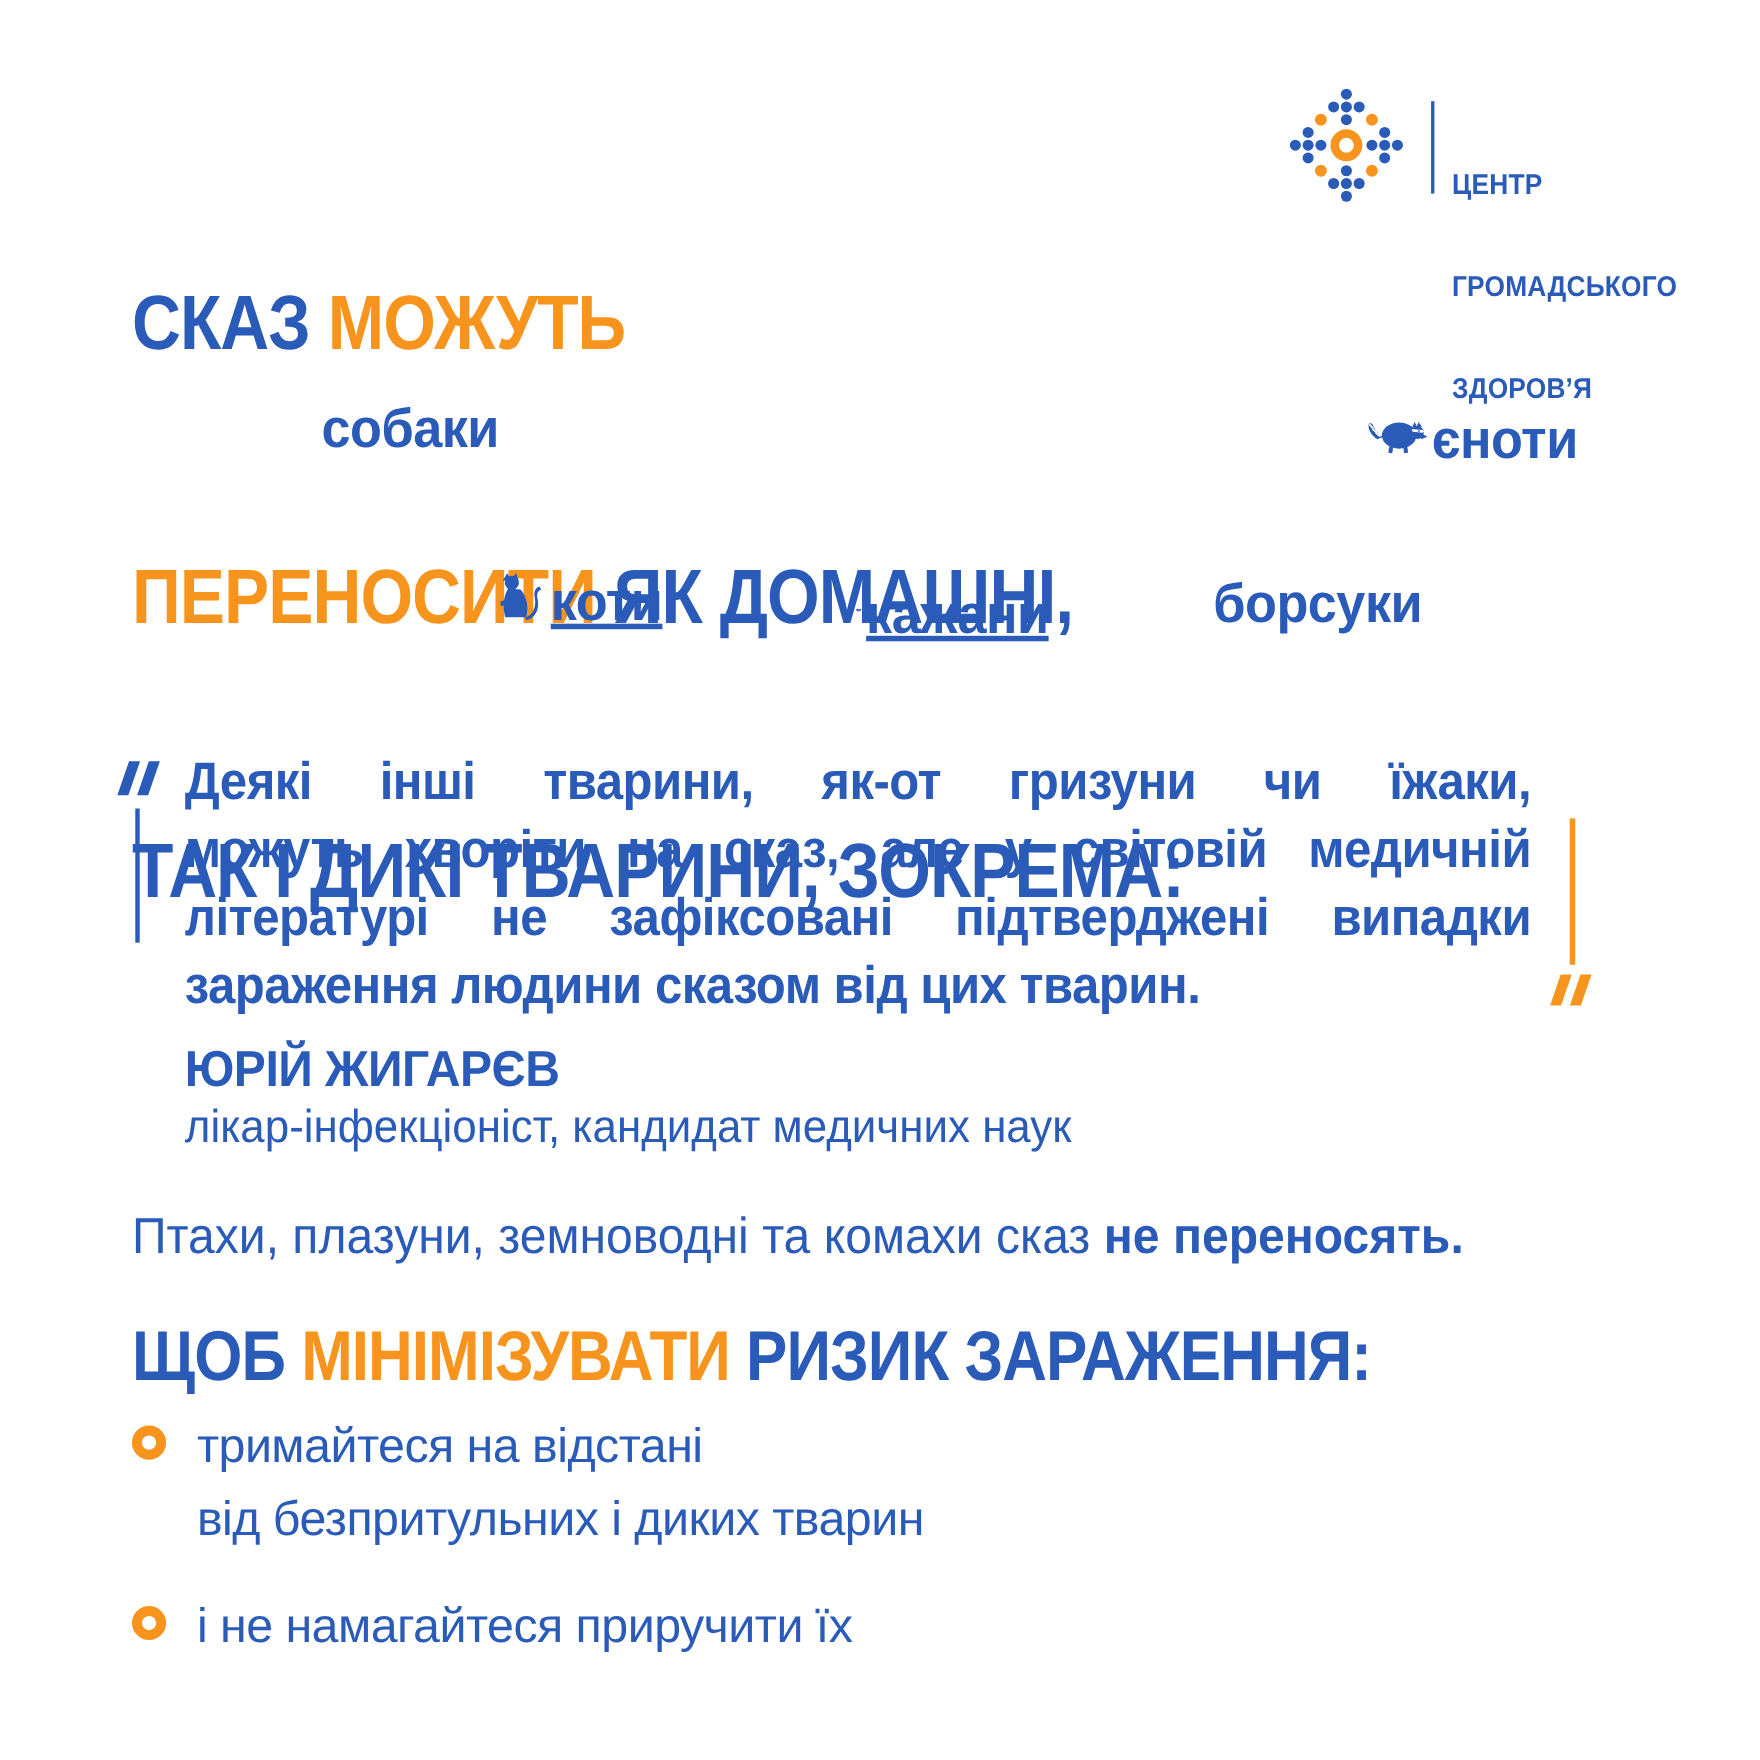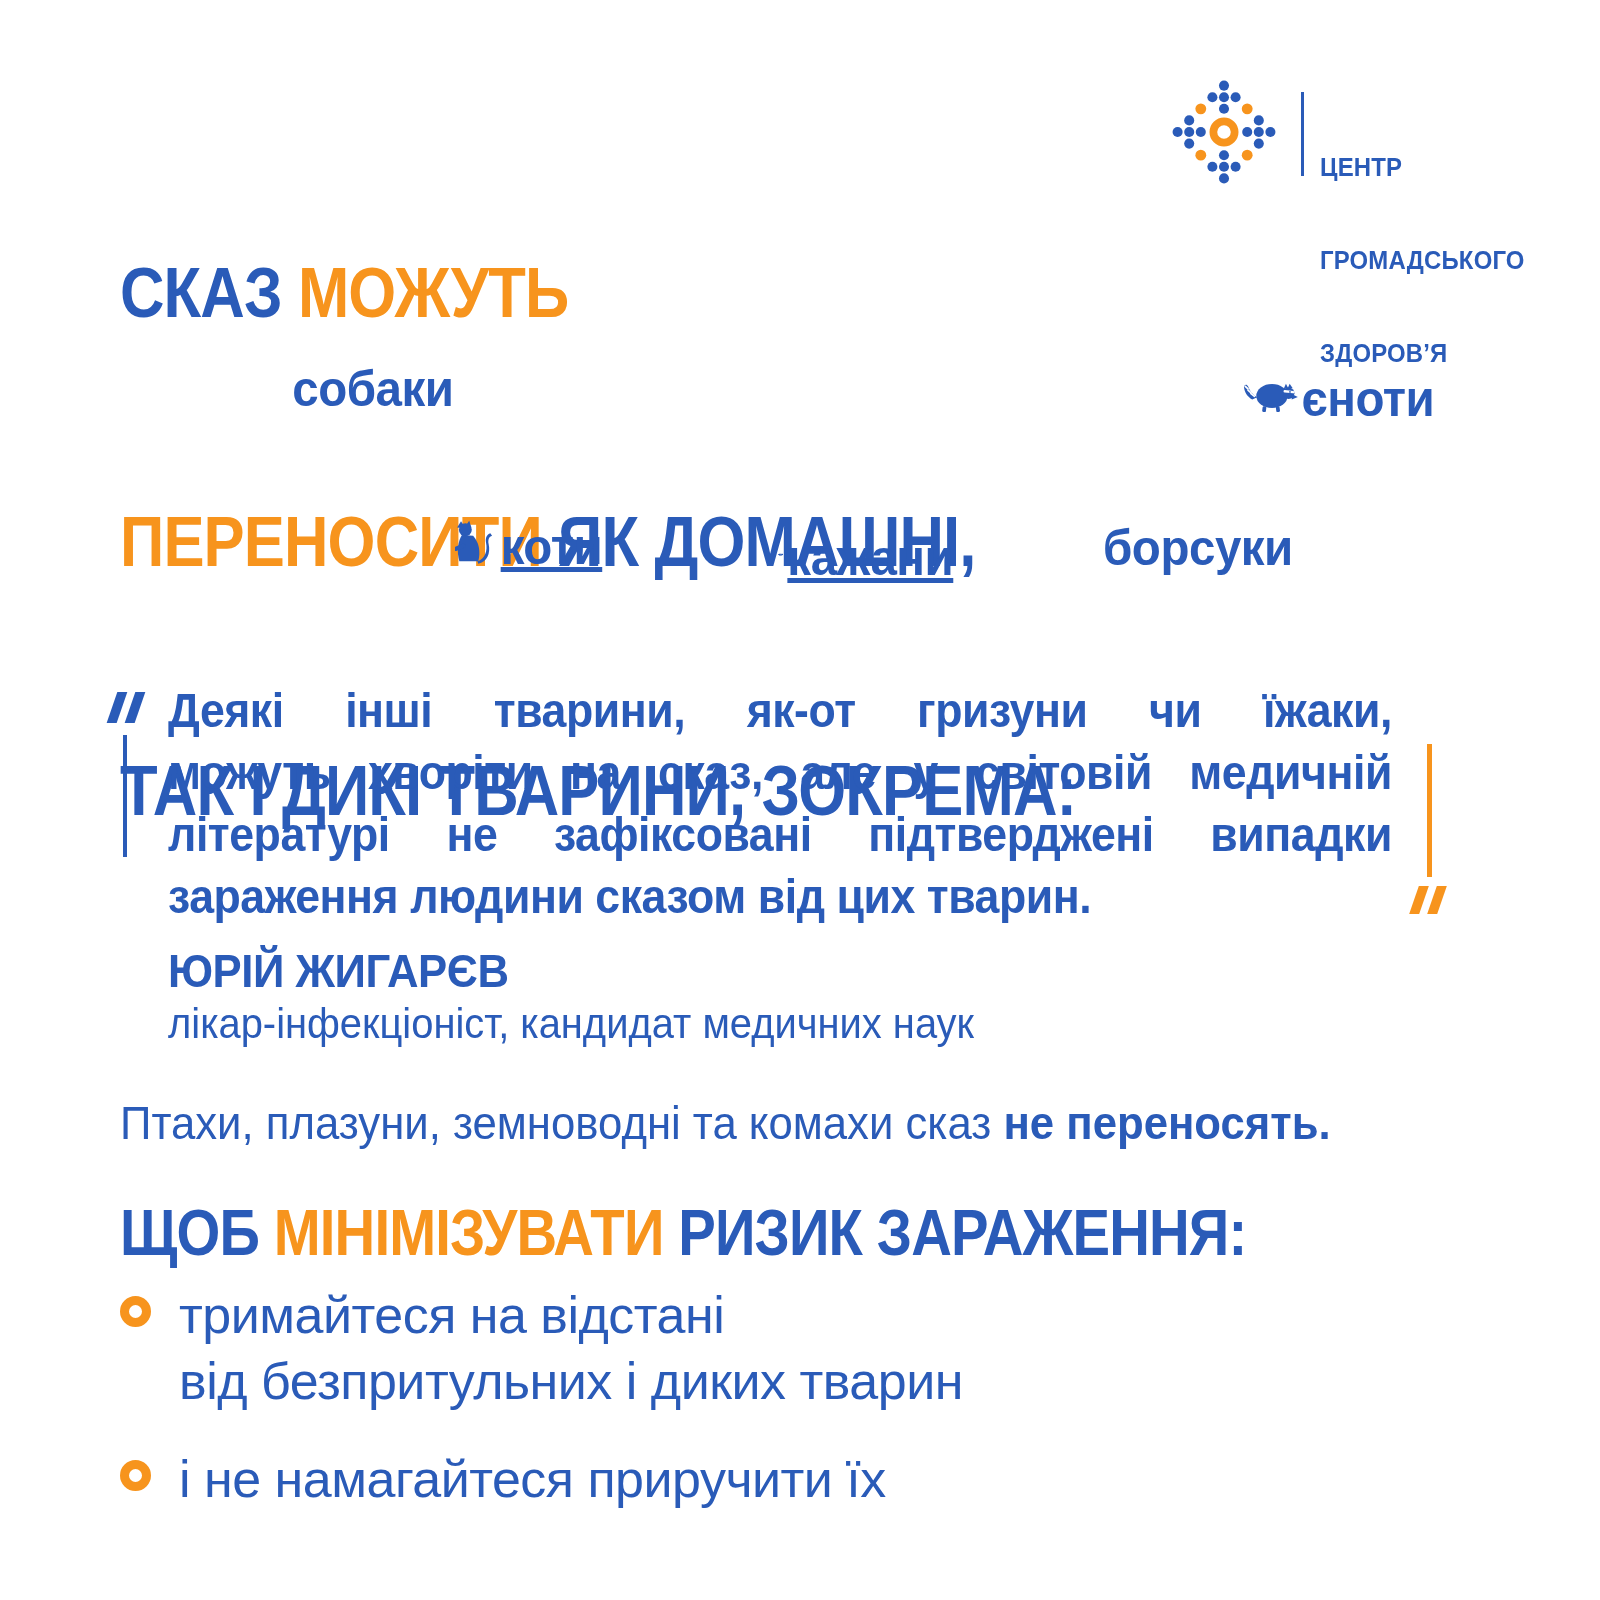"тримайтеся на відстані" .bullet .btxt { font-size: 52px -> 44px }
